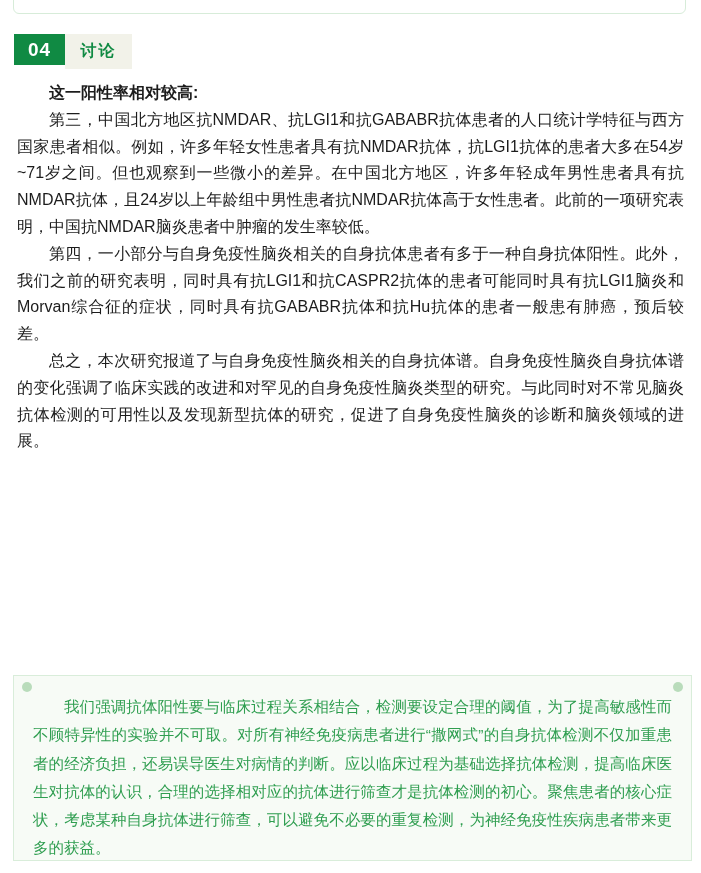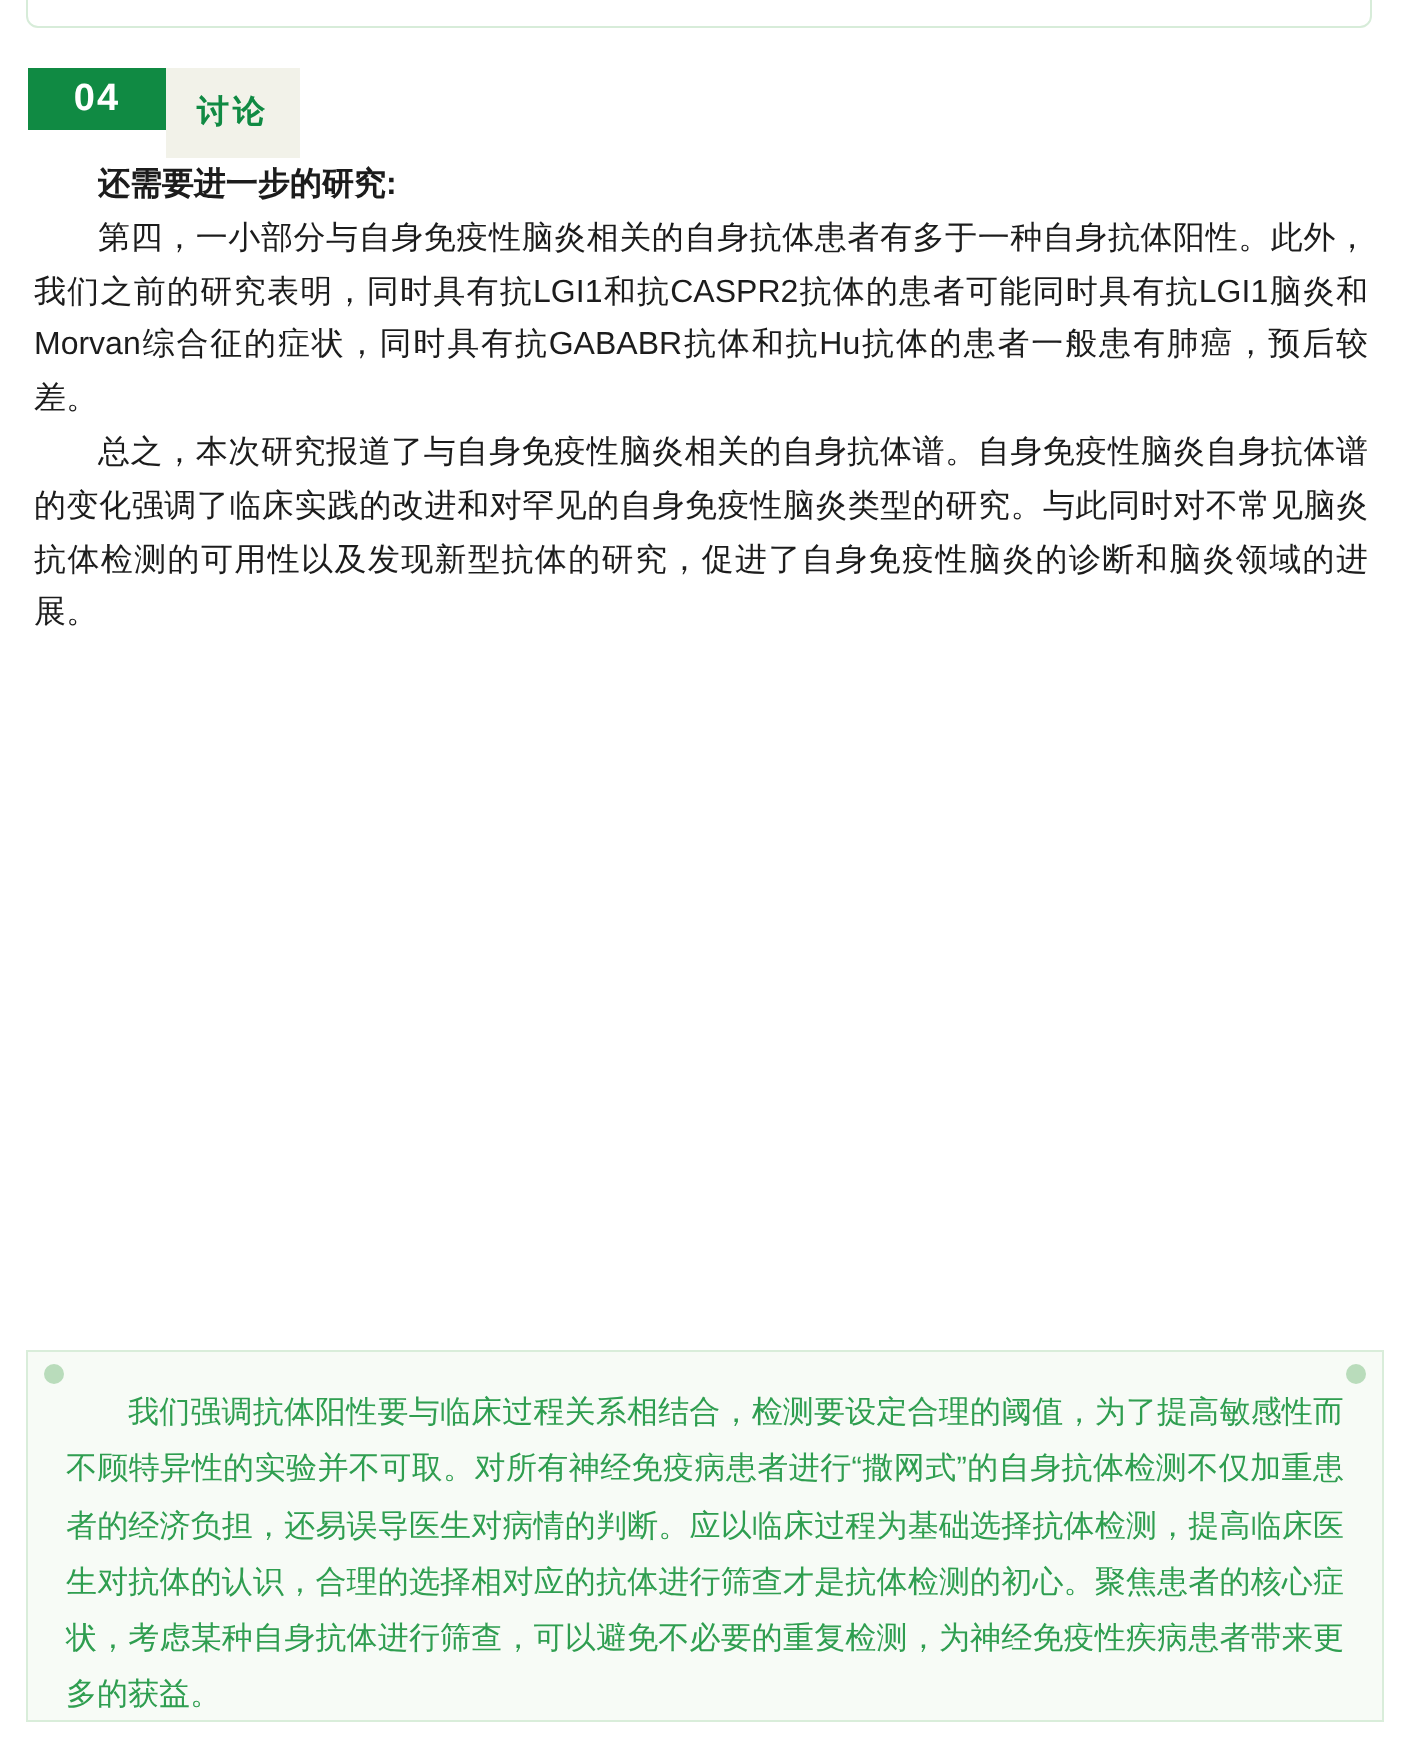"04" .num-badge { width: 69px -> 51px }
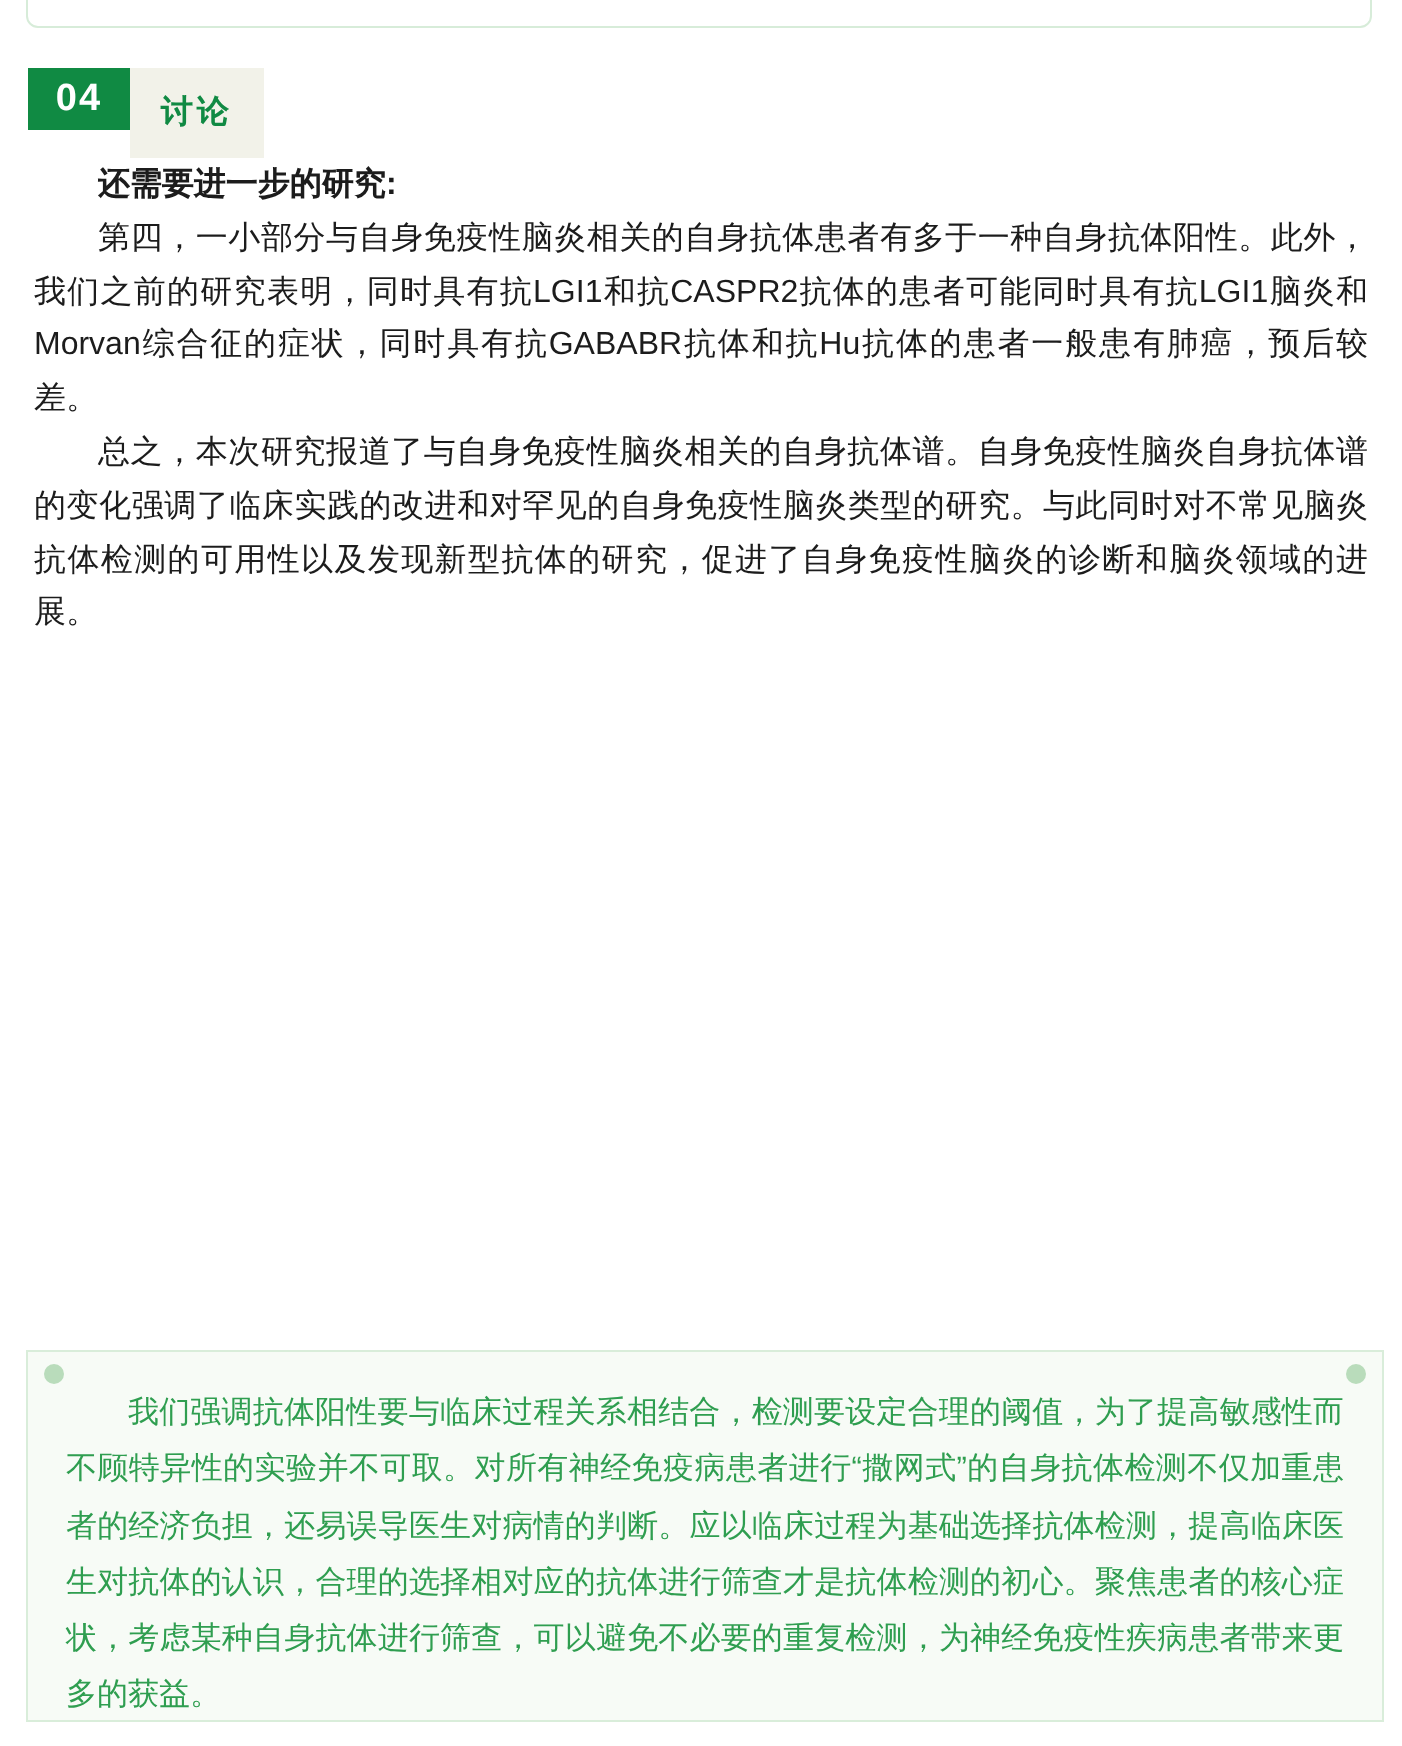"讨论" .title-badge { height: 45px -> 35px }
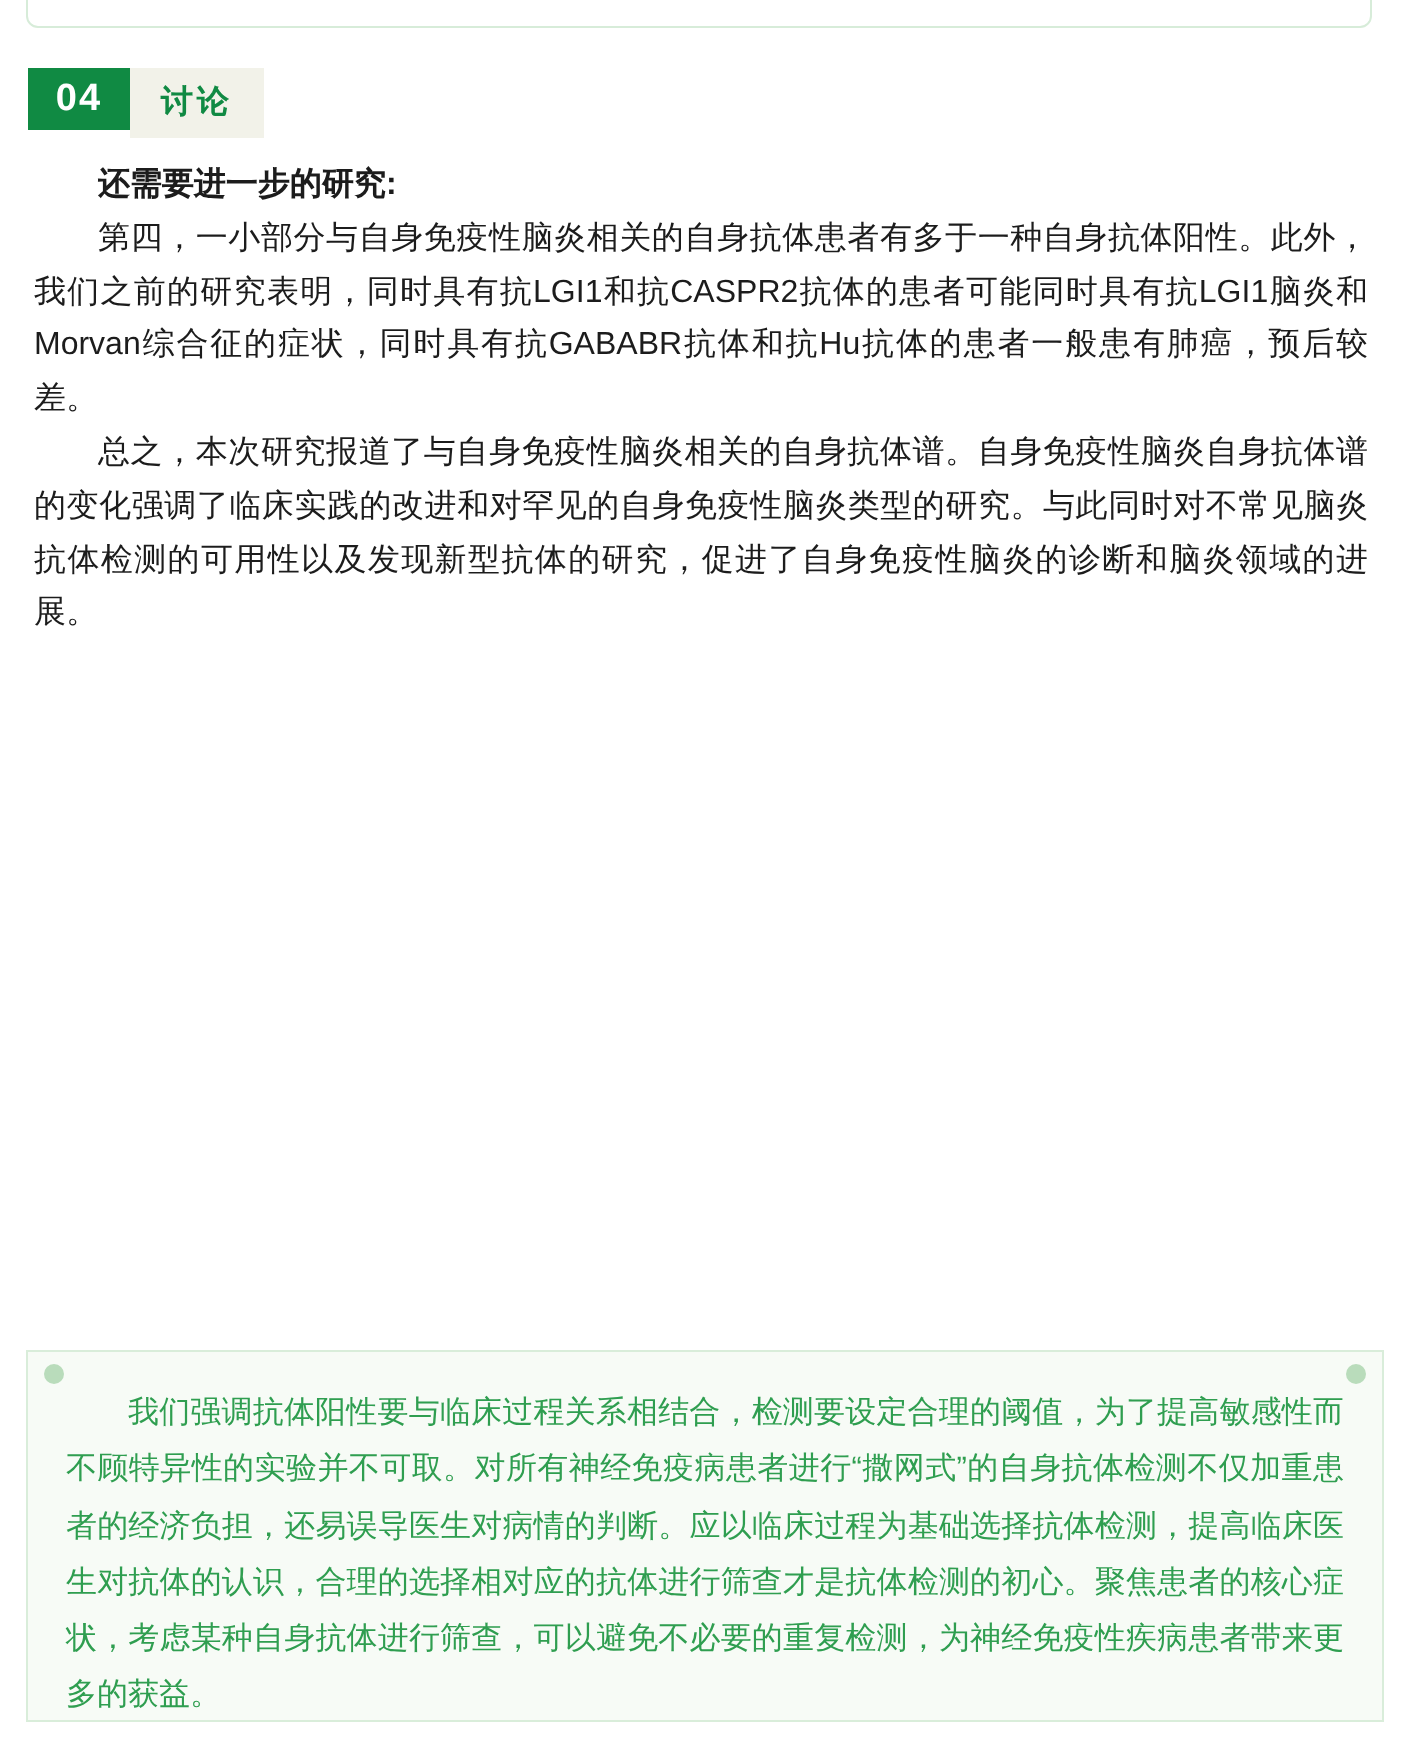"还需要进一步的研究:" p.heading { text: 还需要进一步的研究 -> 这一阳性率相对较高 }
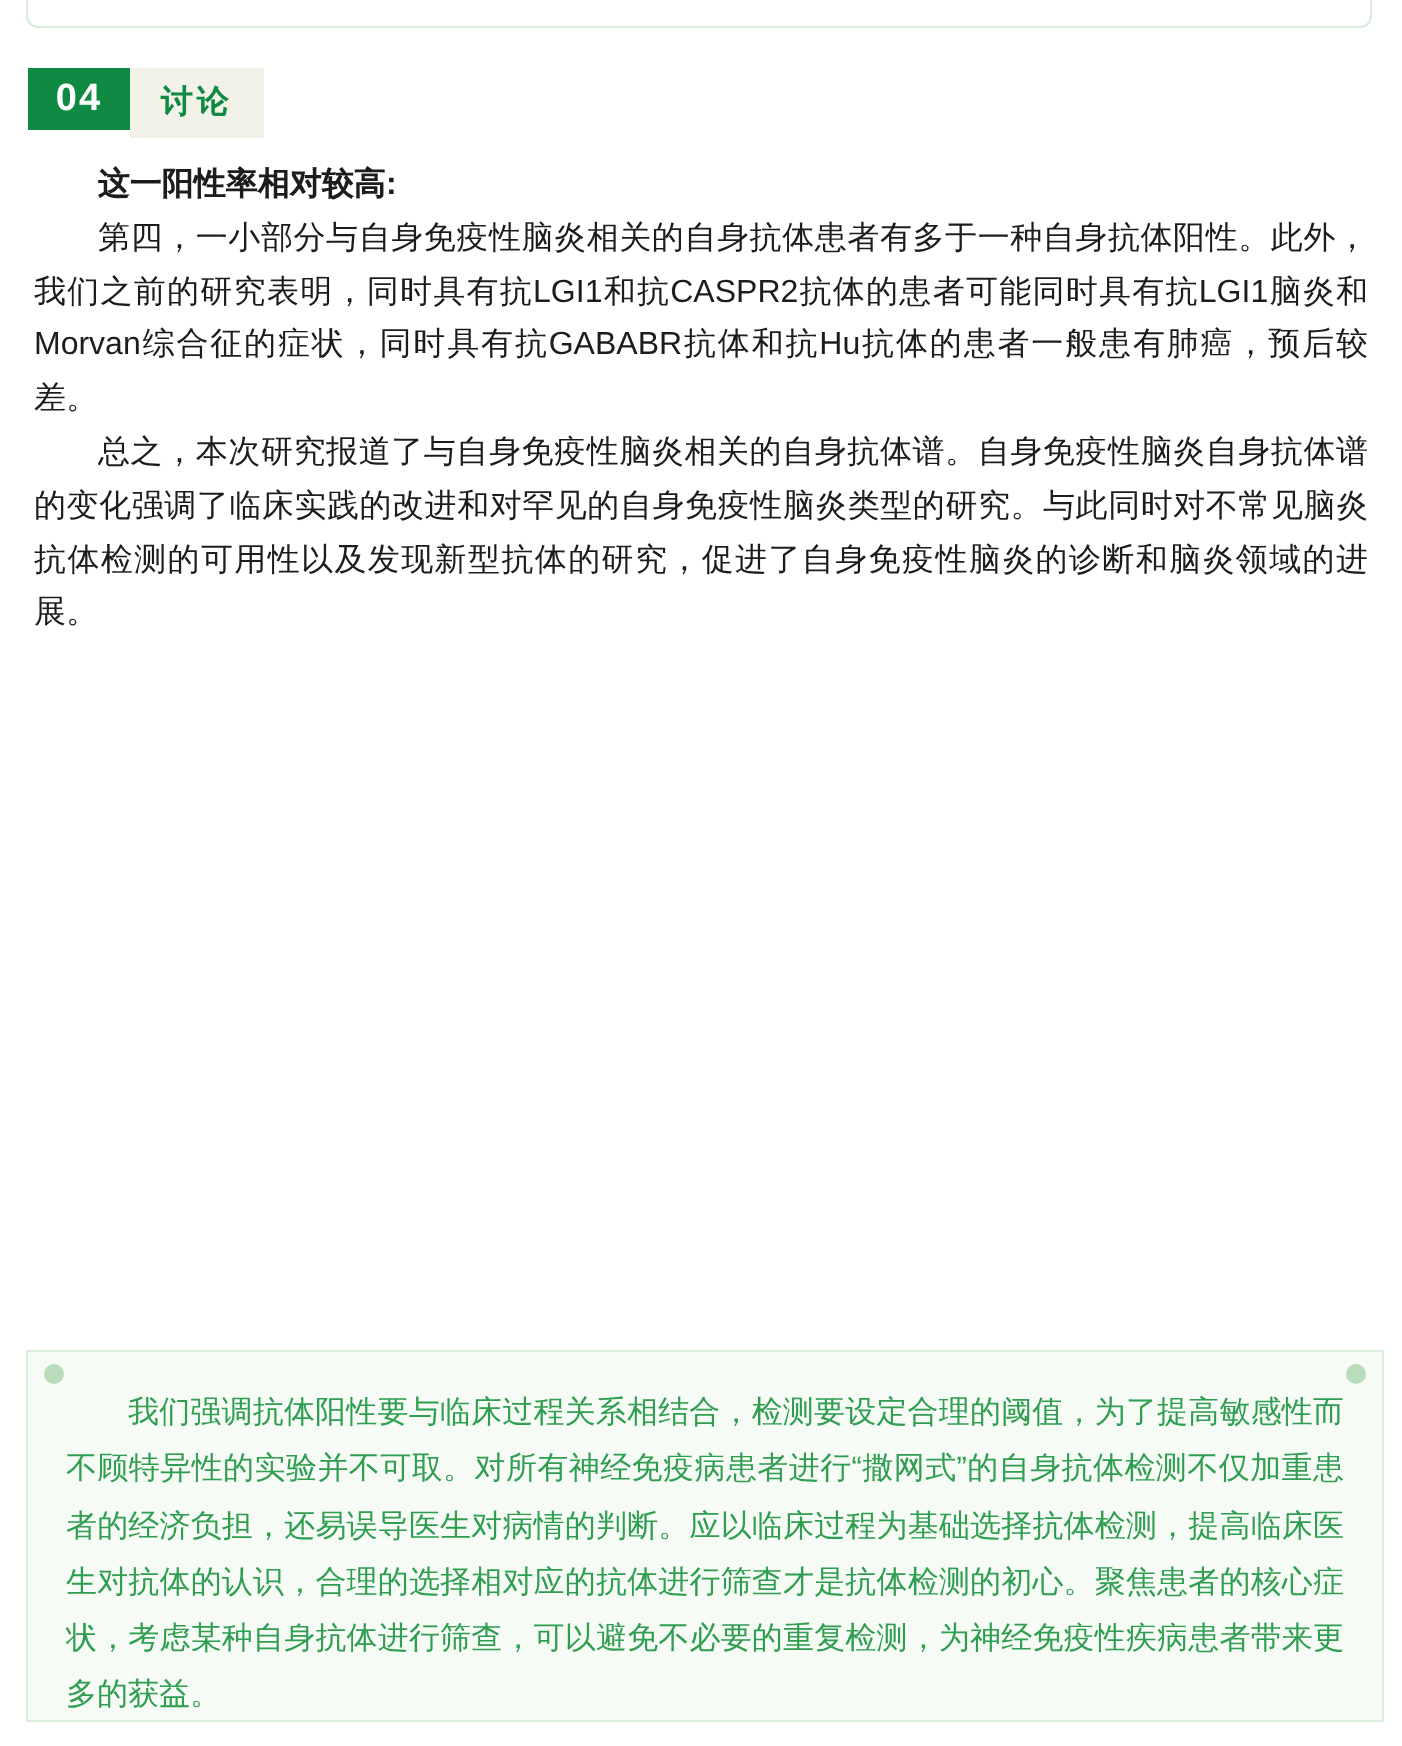"第三，中国北方地区抗NMDAR、抗LGI1和抗GABABR抗体患者的人口统计学特" p { html: none -> <p>第三，中国北方地区抗NMDAR、抗LGI1和抗GABABR抗体患者的人口统计学特征与西方国家患者相似。例如，许多年轻女性患者具有抗NMDAR抗体，抗LGI1抗体的患者大多在54岁~71岁之间。但也观察到一些微小的差异。在中国北方地区，许多年轻成年男性患者具有抗NMDAR抗体，且24岁以上年龄组中男性患者抗NMDAR抗体高于女性患者。此前的一项研究表明，中国抗NMDAR脑炎患者中肿瘤的发生率较低。</p> }
